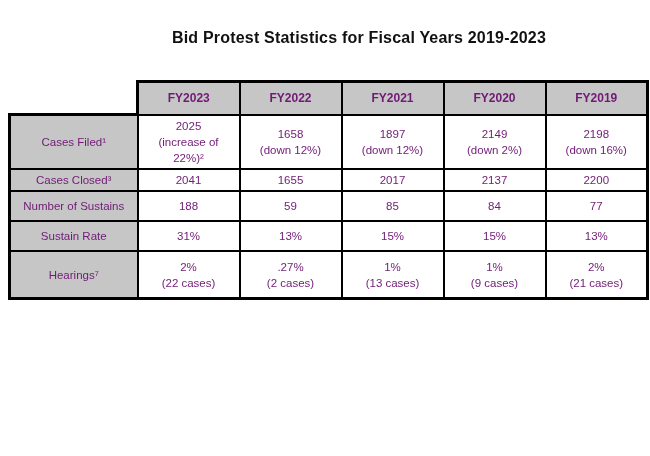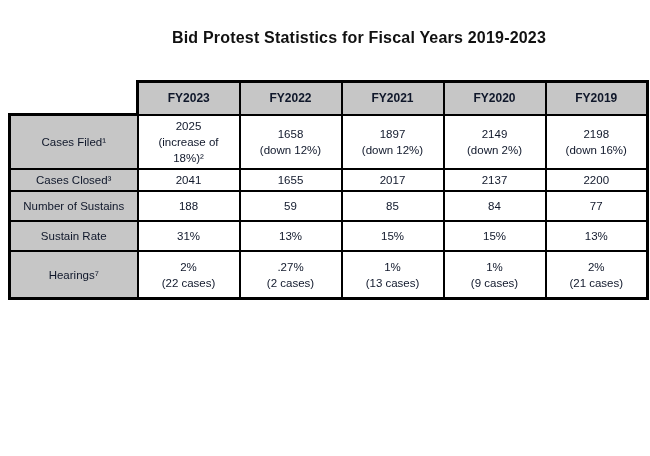"FY2023" table.stats th, table.stats td { color: #0f172a -> #701a75 }
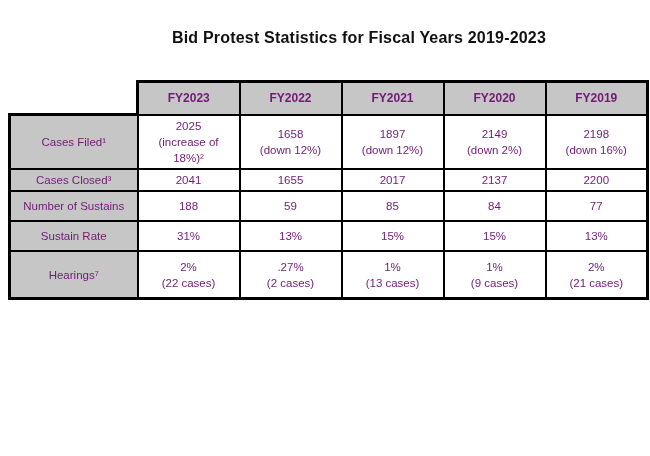"2025" td { text: 18% -> 22% }
